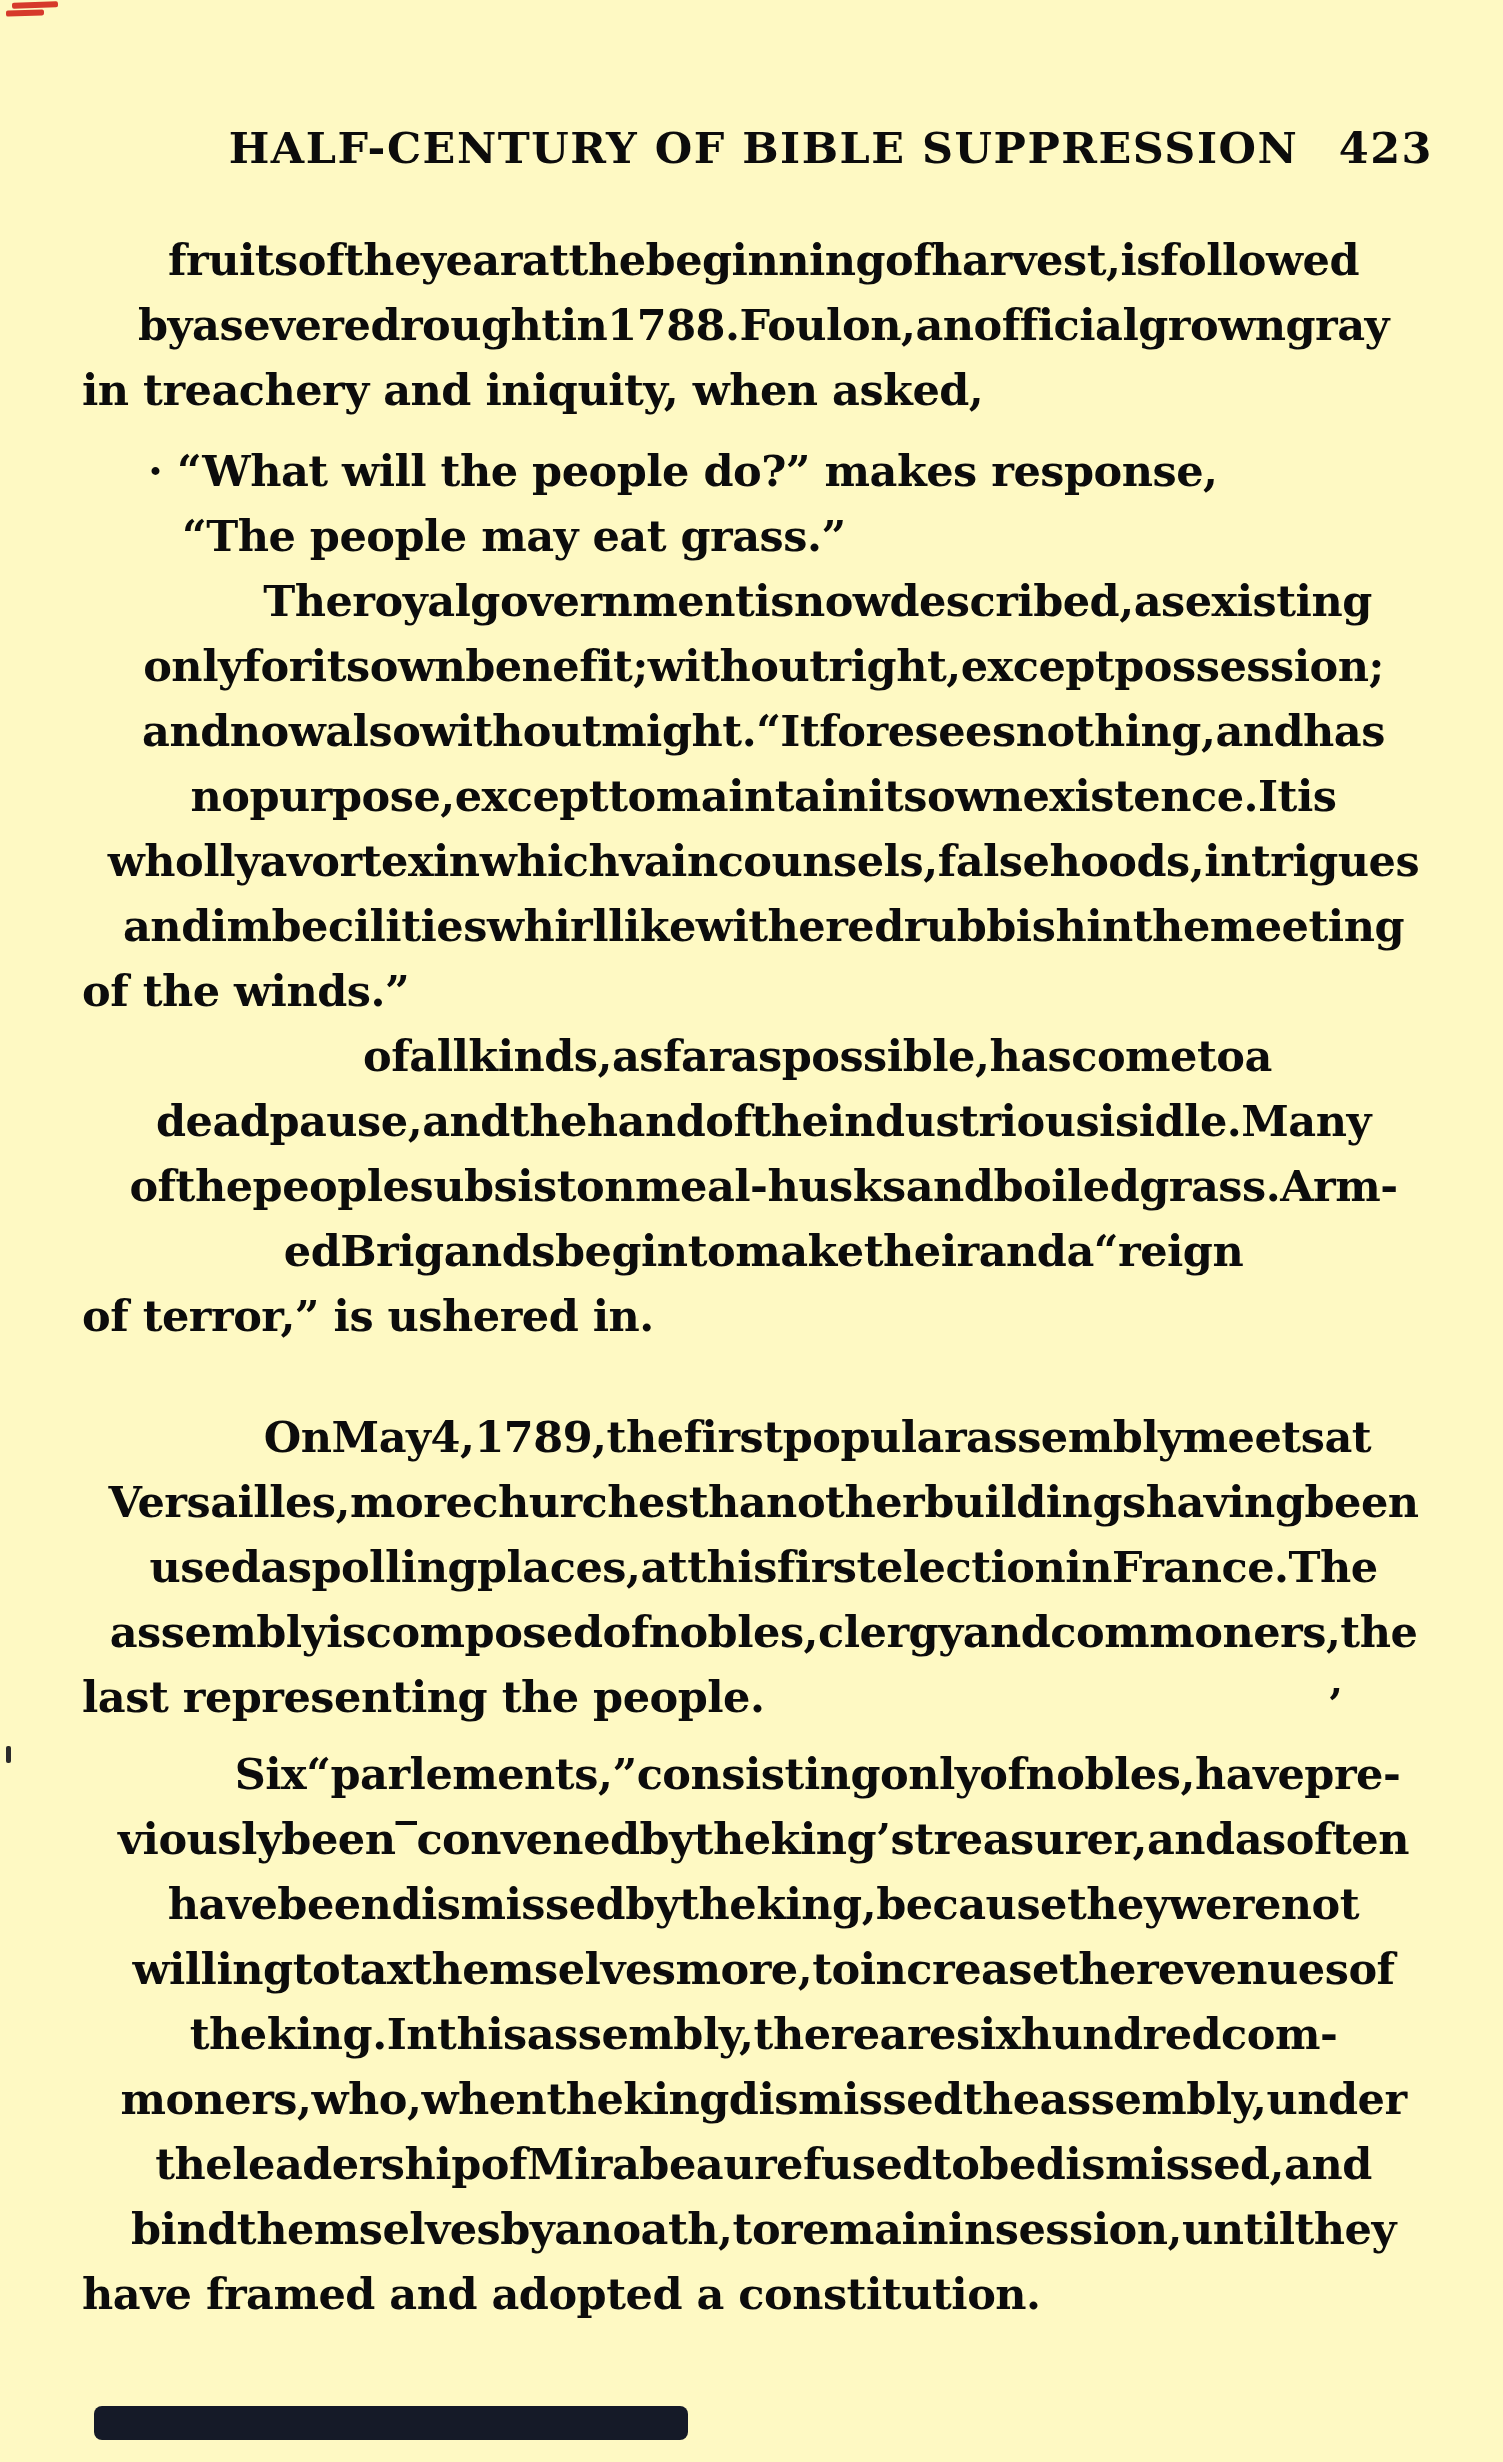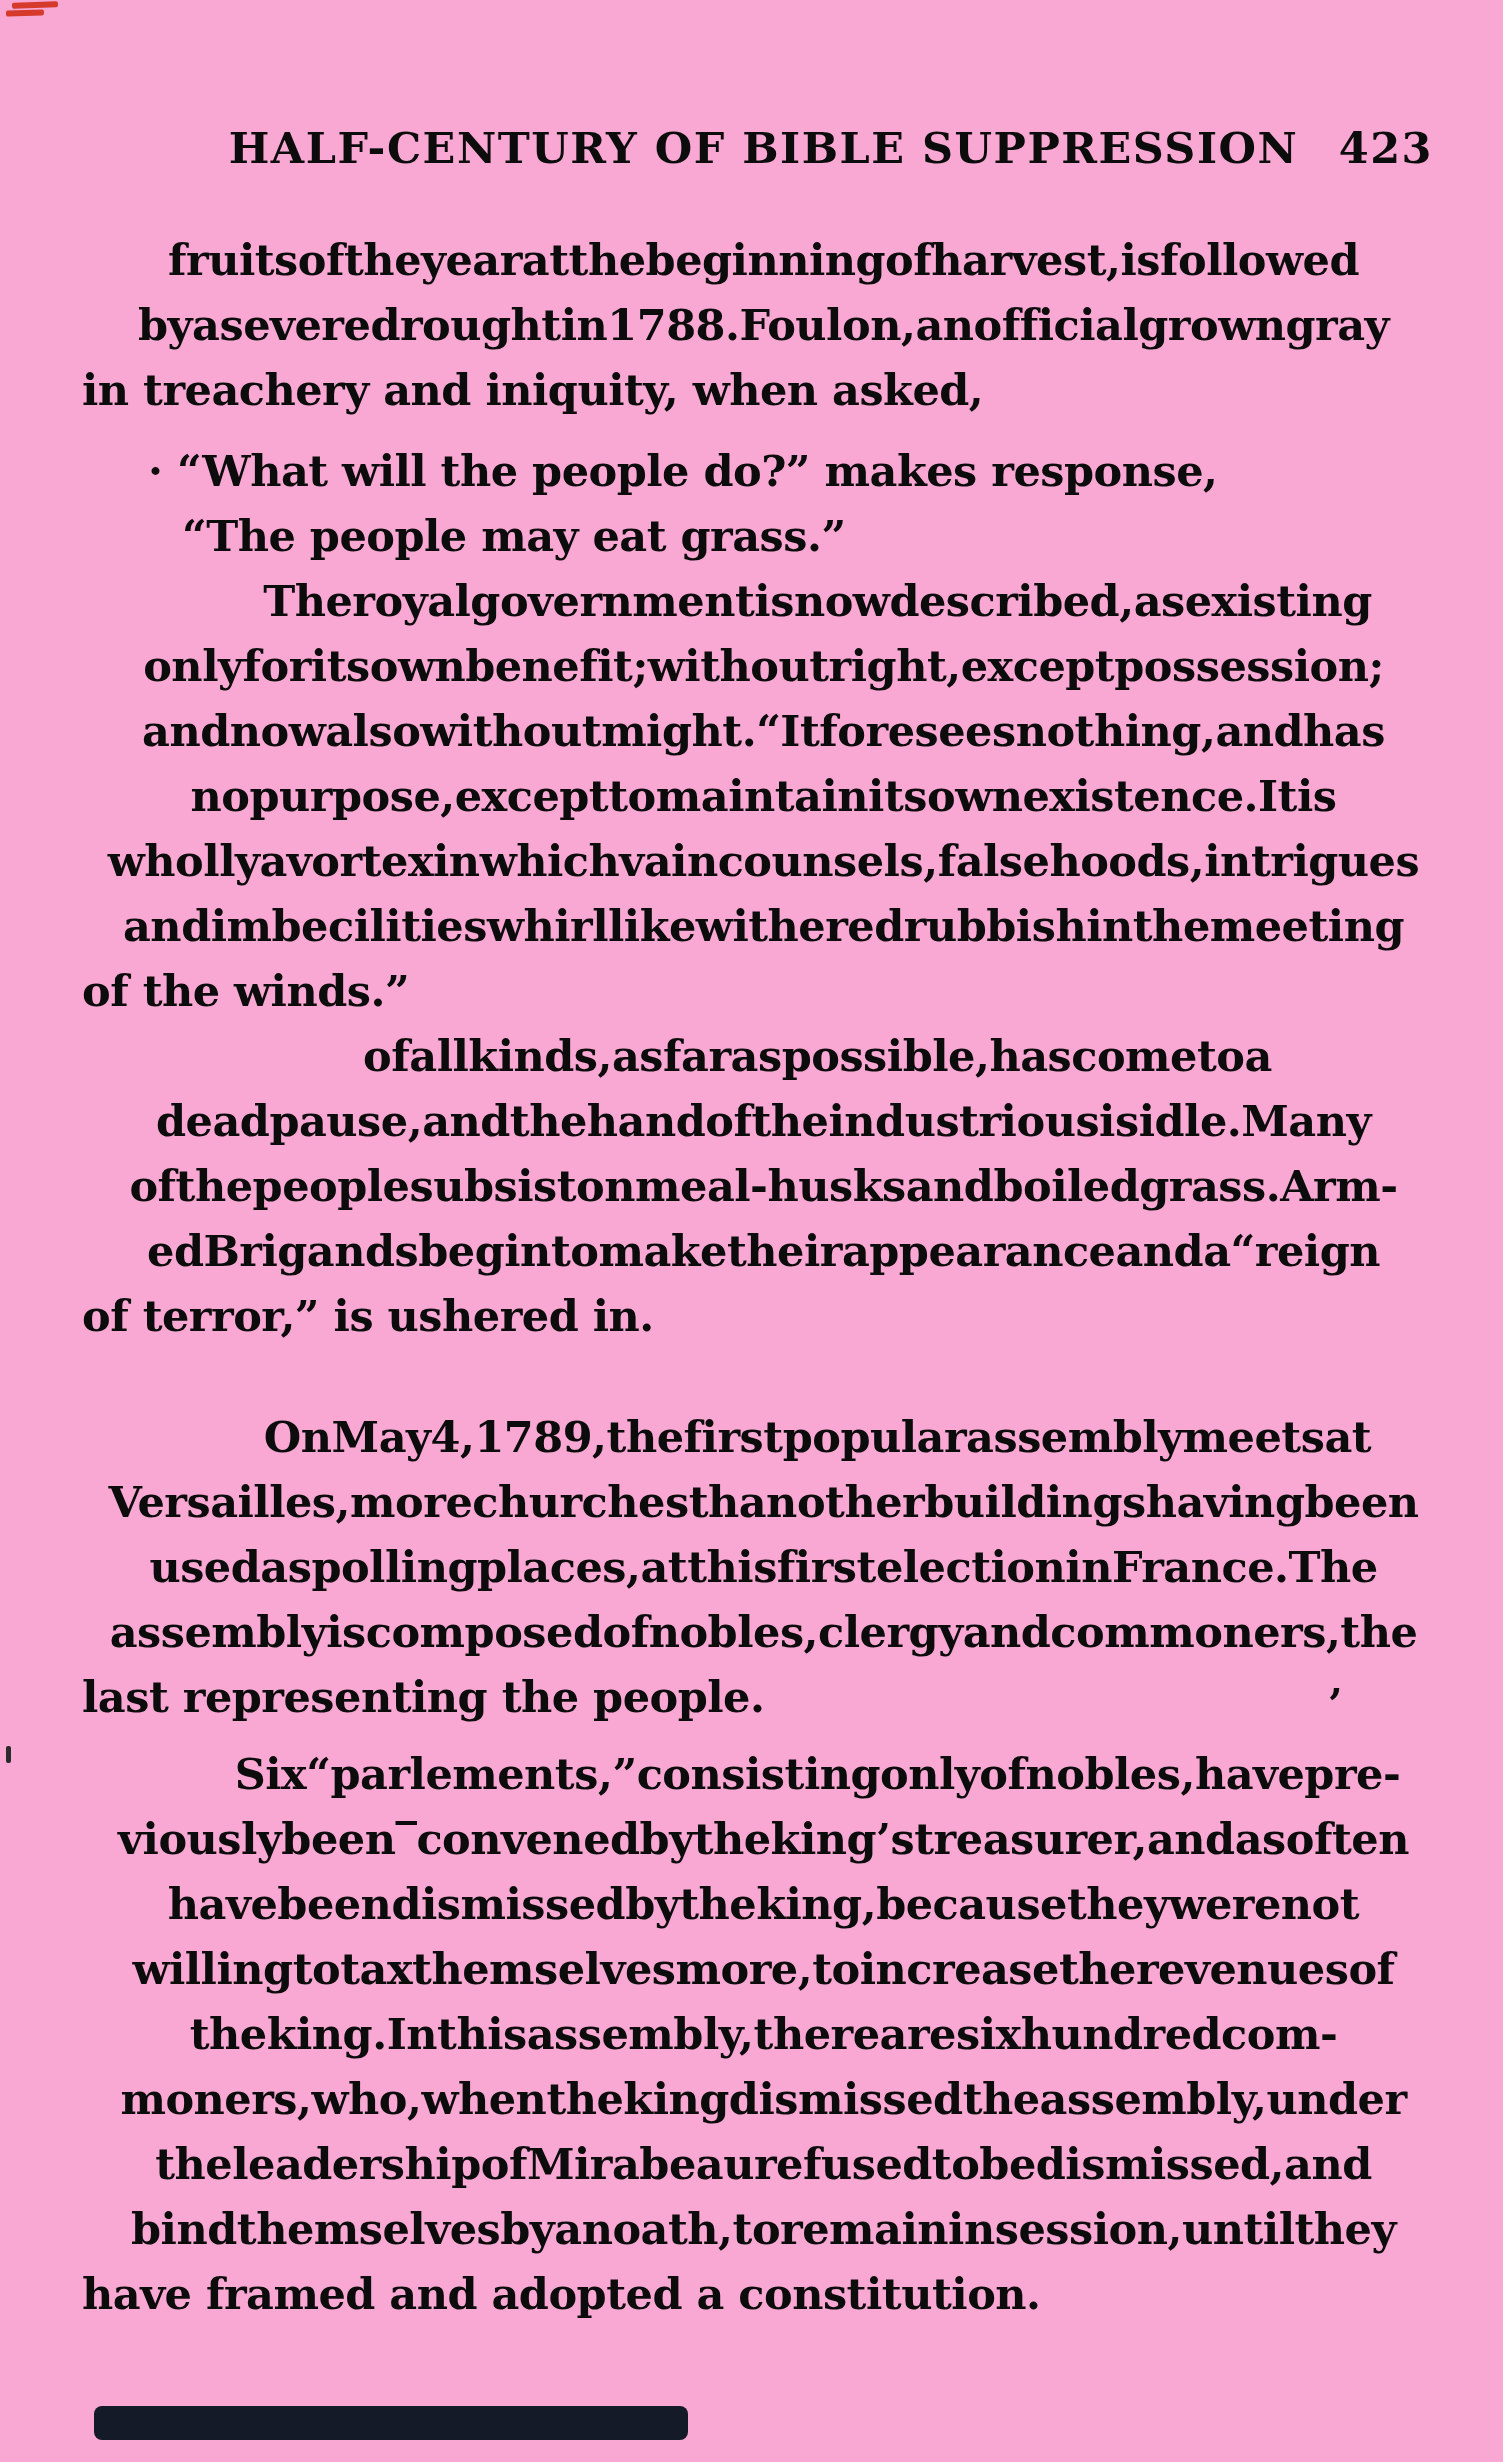"HALF-CENTURY OF BIBLE SUPPRESSION" div.page { background: #f9a8d4 -> #fef9c3 }
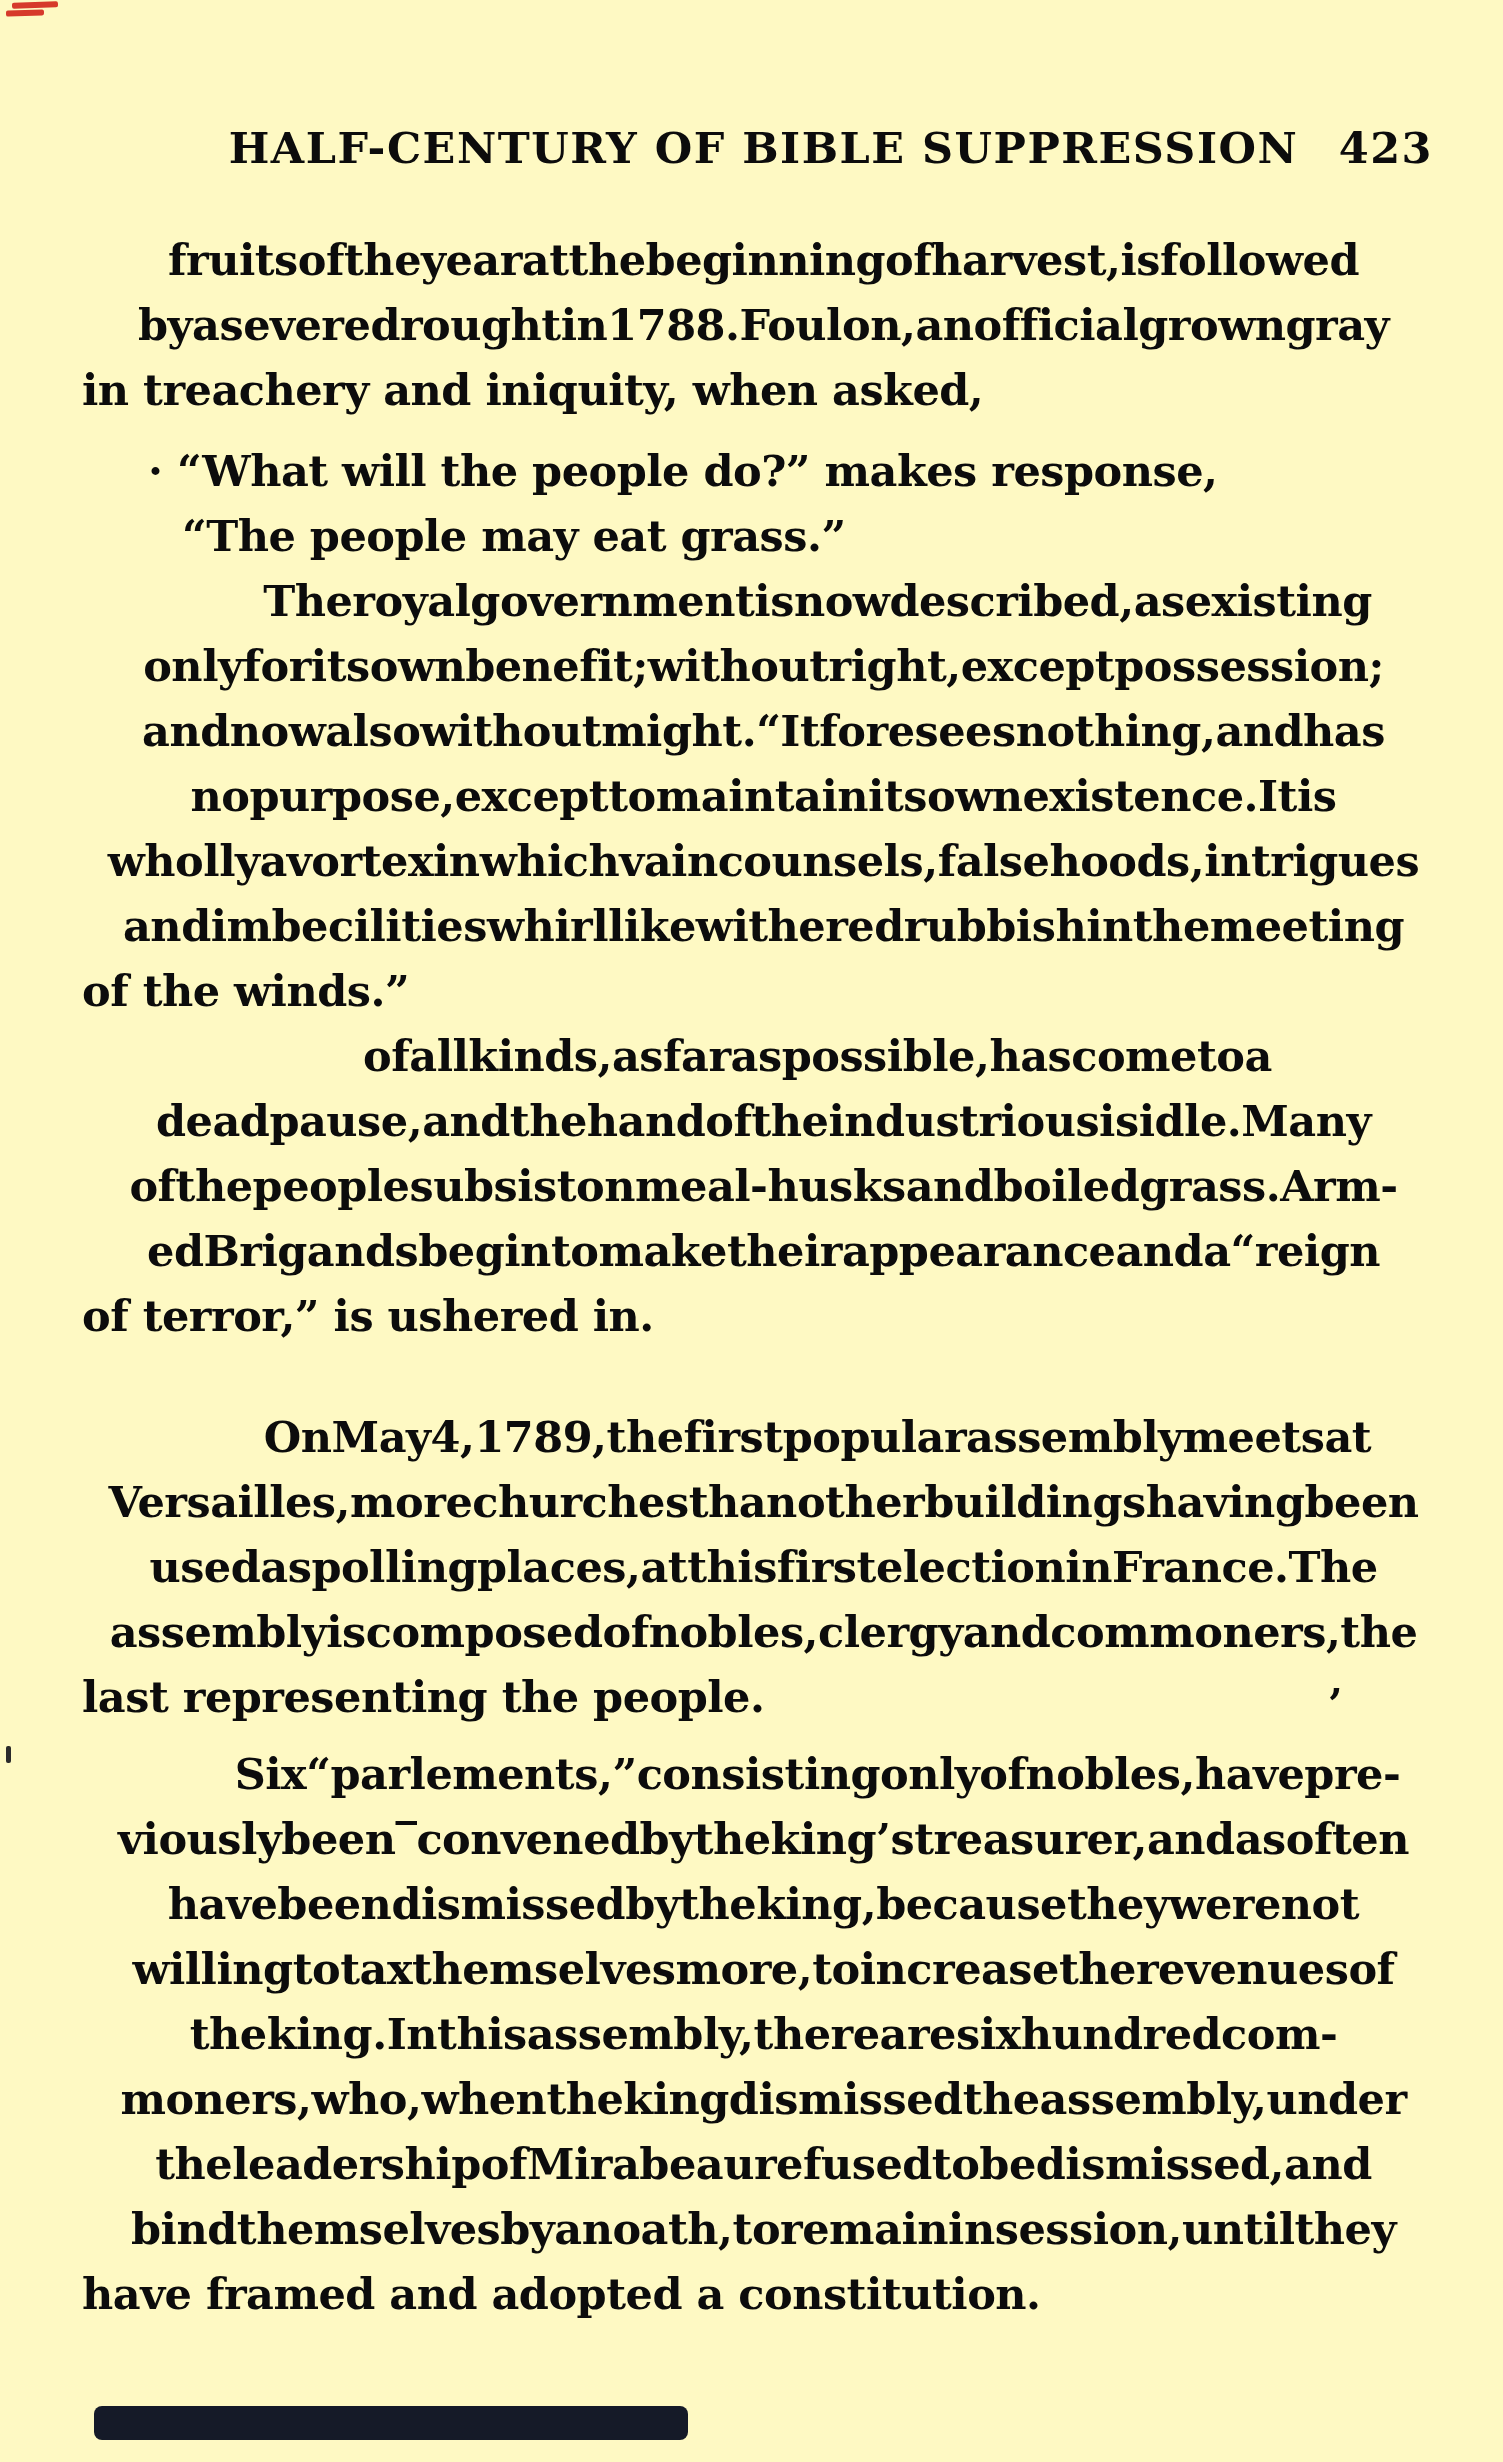"appearance" span { html: <span>appearance</span> -> none }
